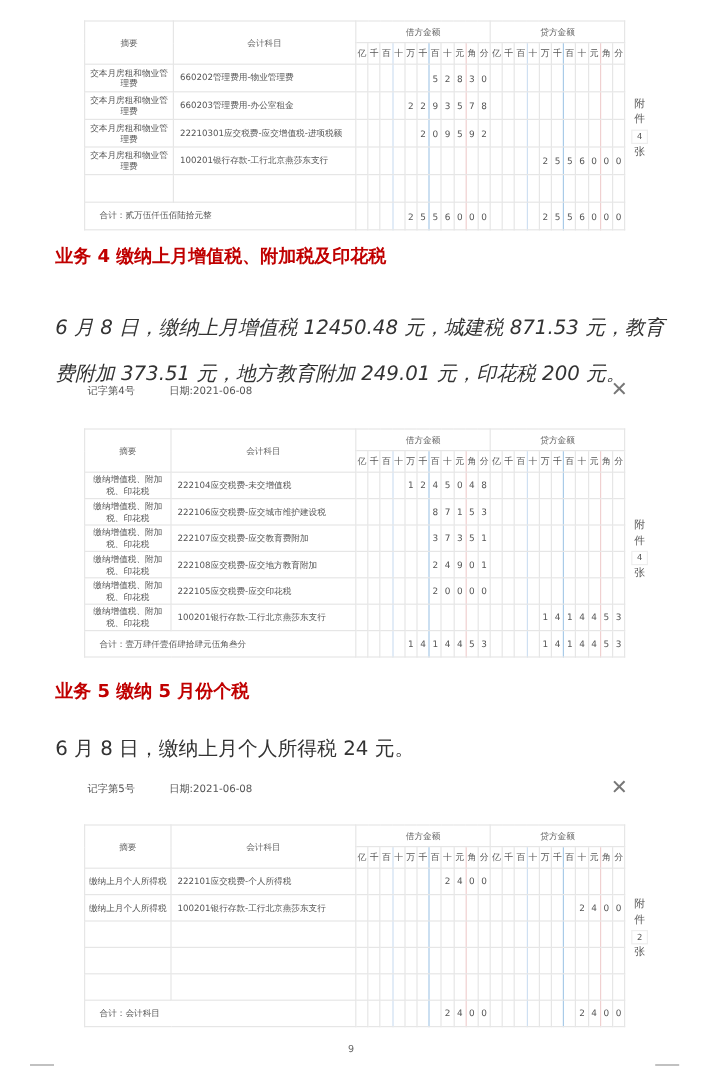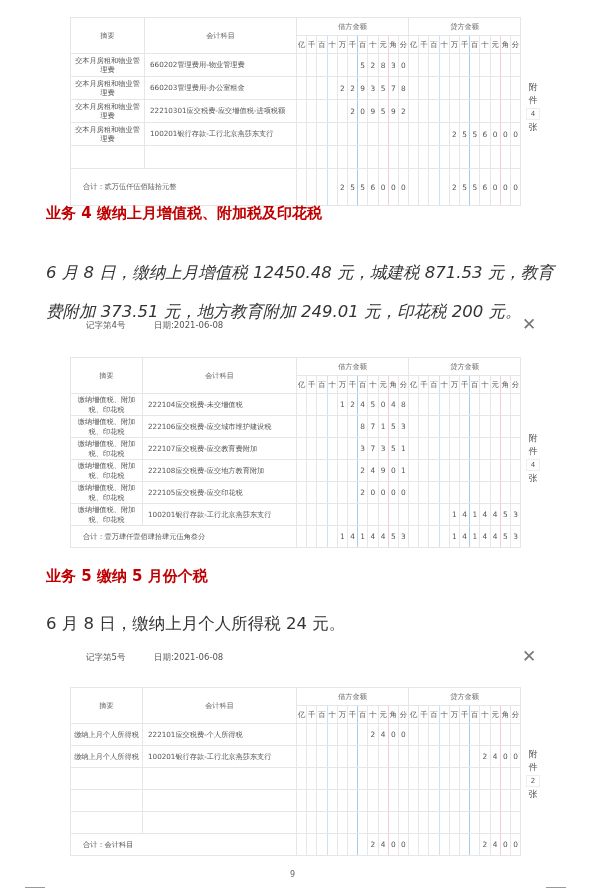"合计：贰万伍仟伍佰陆拾元整" tr { height: 37px -> 23px }
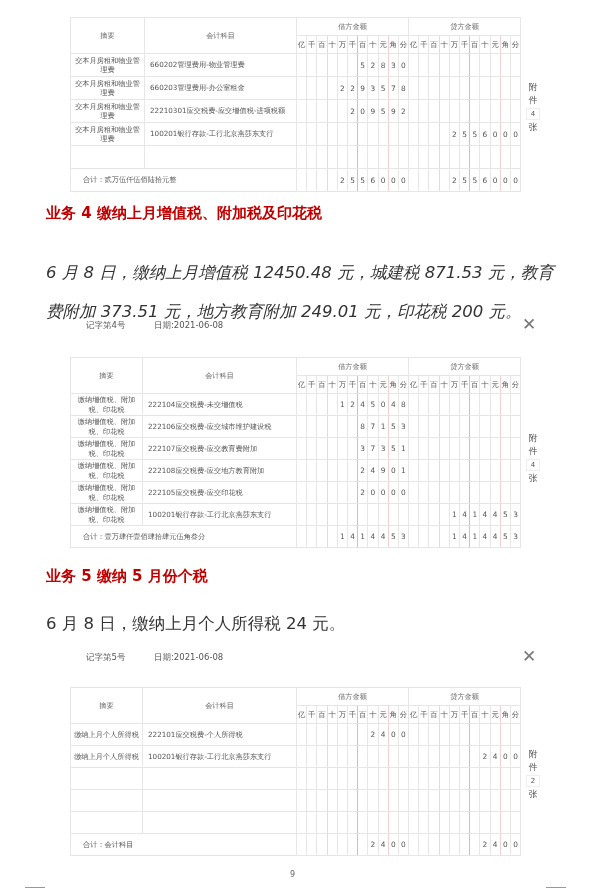"记字第4号" .vhead { left: 16px -> 3px }
